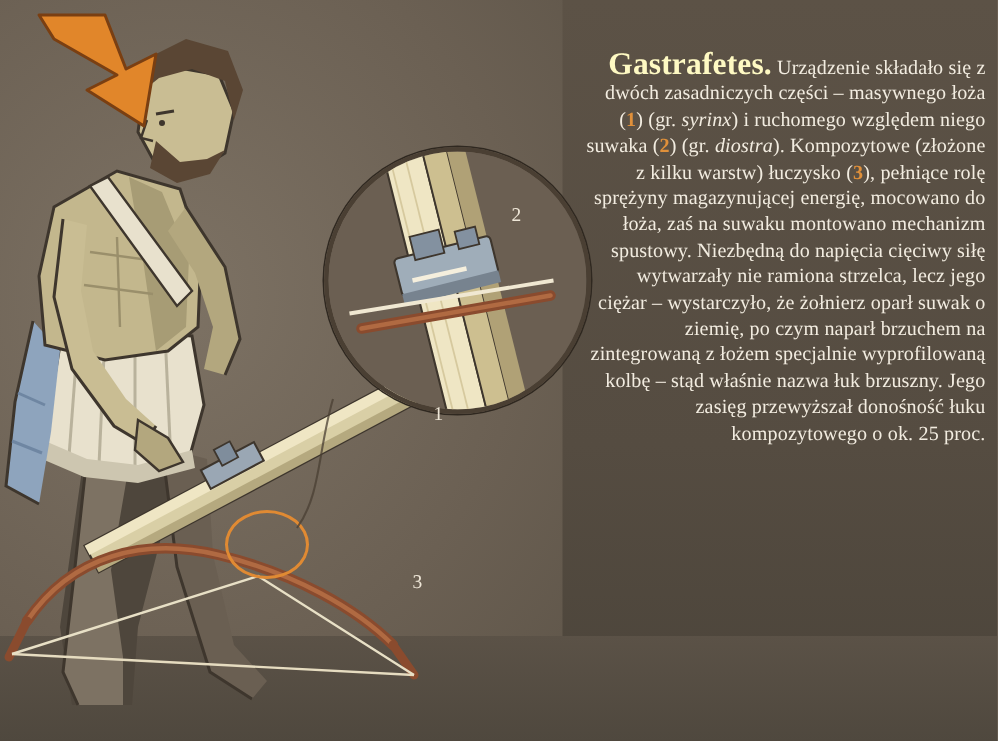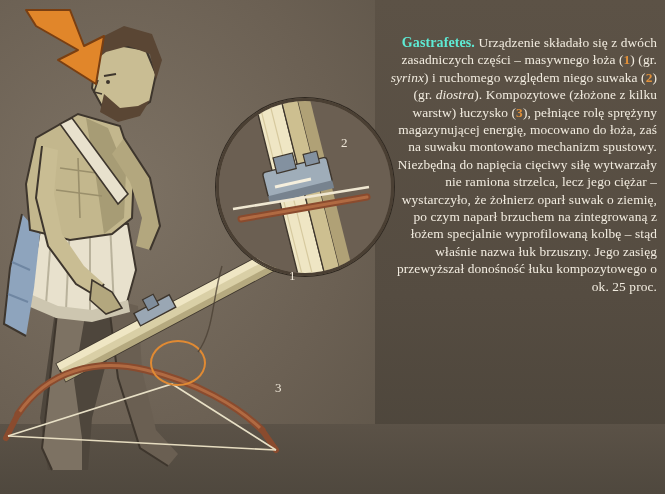"Gastrafetes." .text-col .lead { color: #5eead4 -> #fef9c3; font-size: 14px -> 21px }
